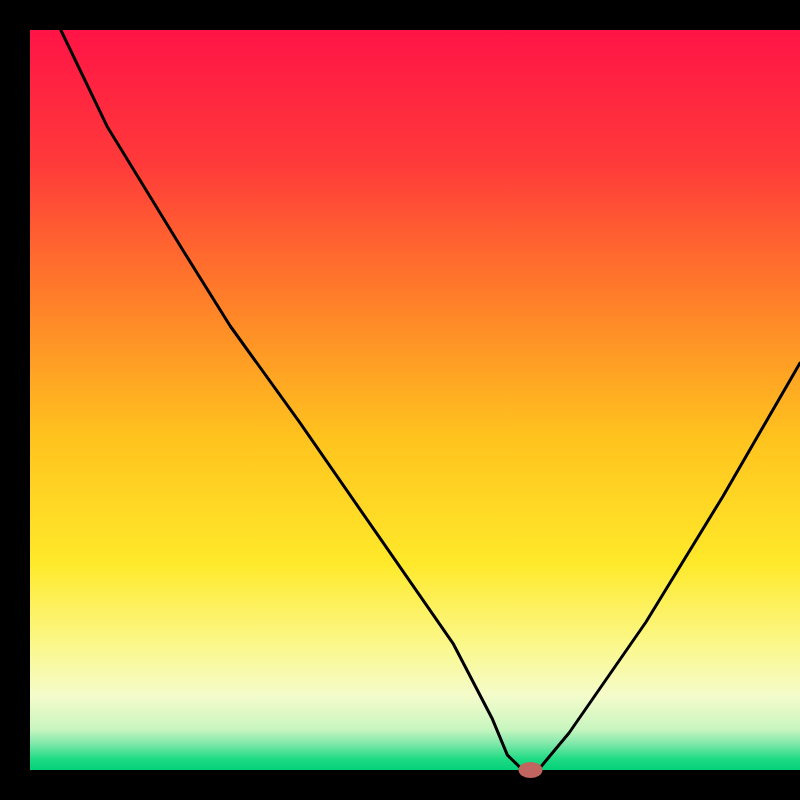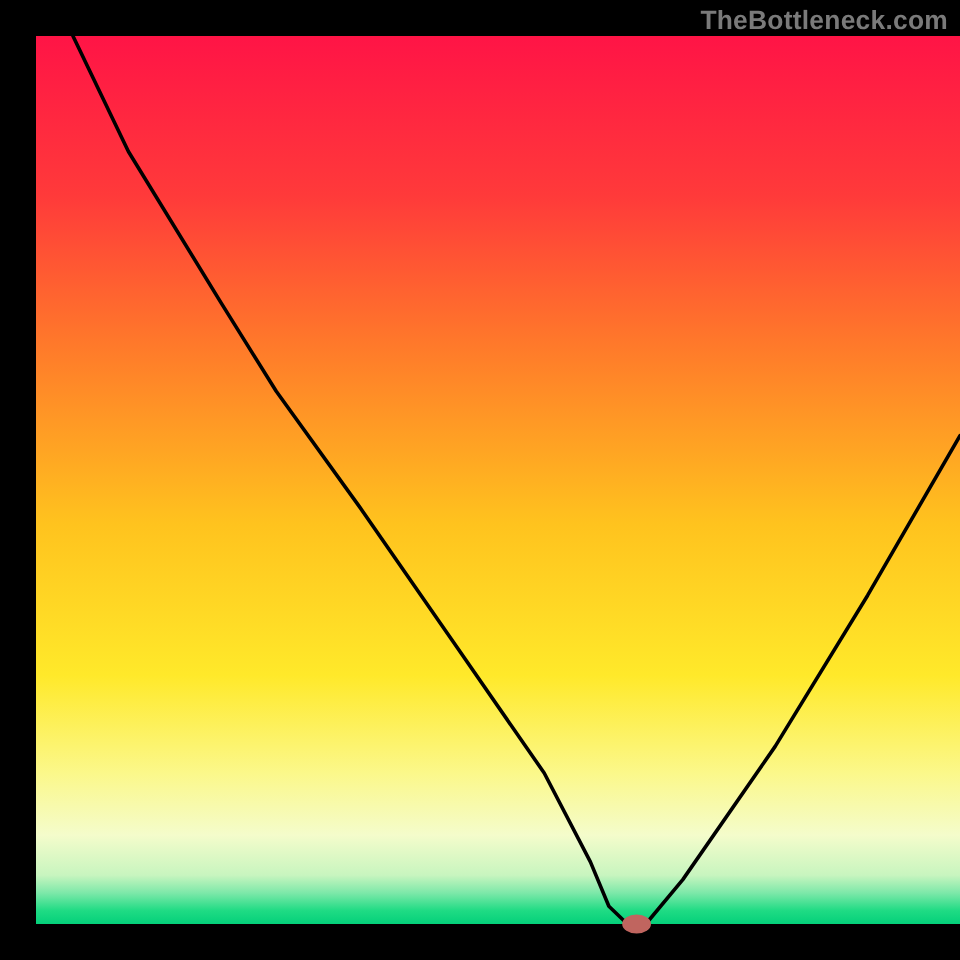"TheBottleneck.com" div.attribution { html: <div>TheBottleneck.com</div> -> none }
